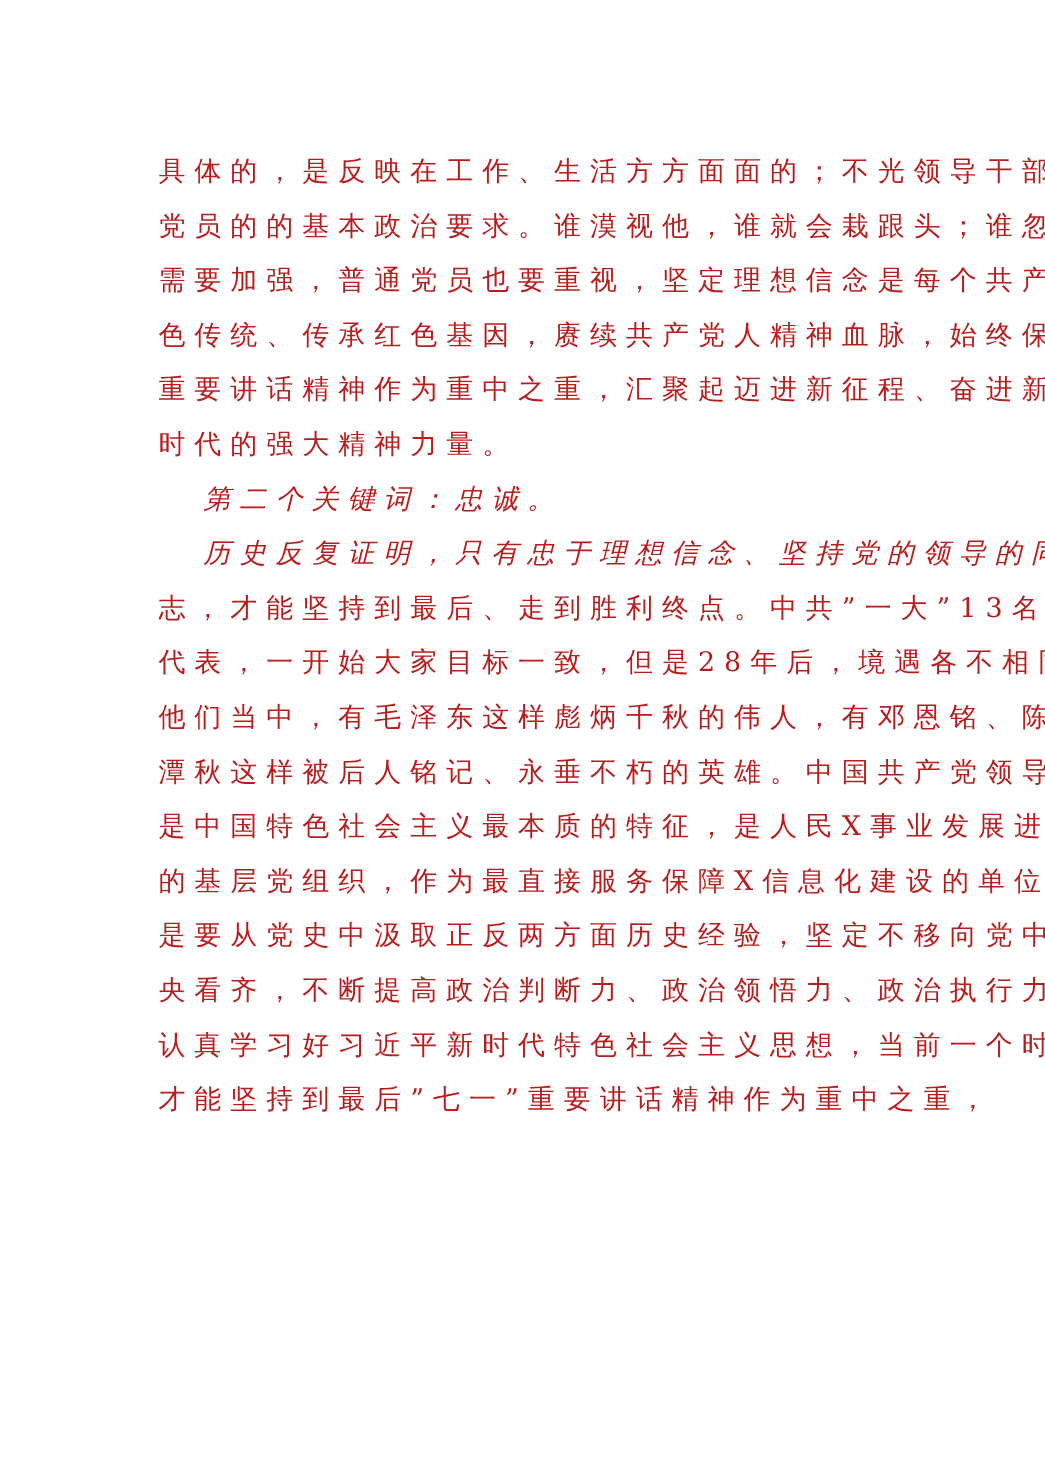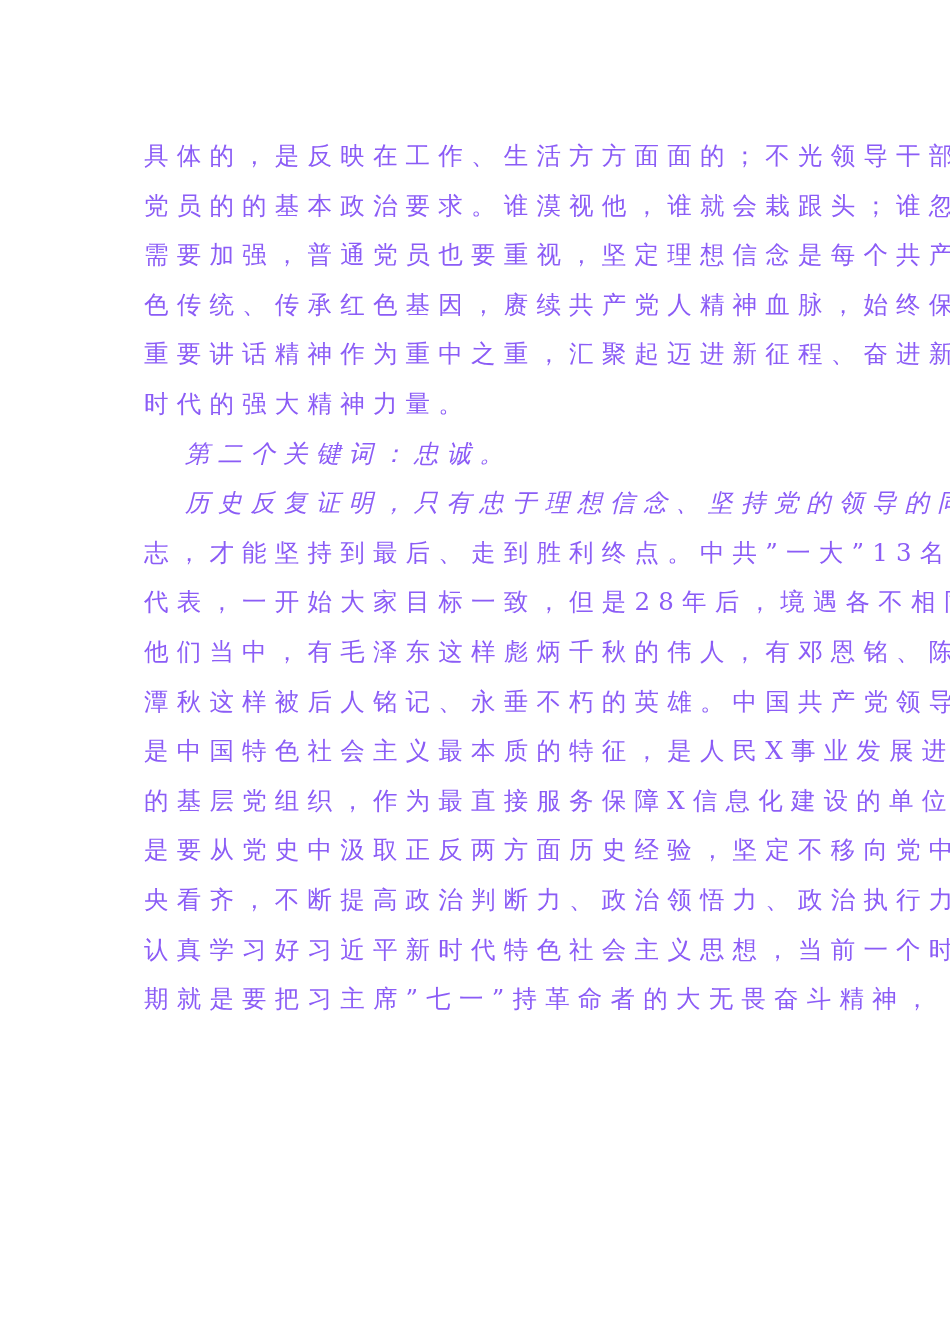"具体的，是反映在工作、生活方方面面的；不光领导干部" .content { color: #8b5cf6 -> #b91c1c }
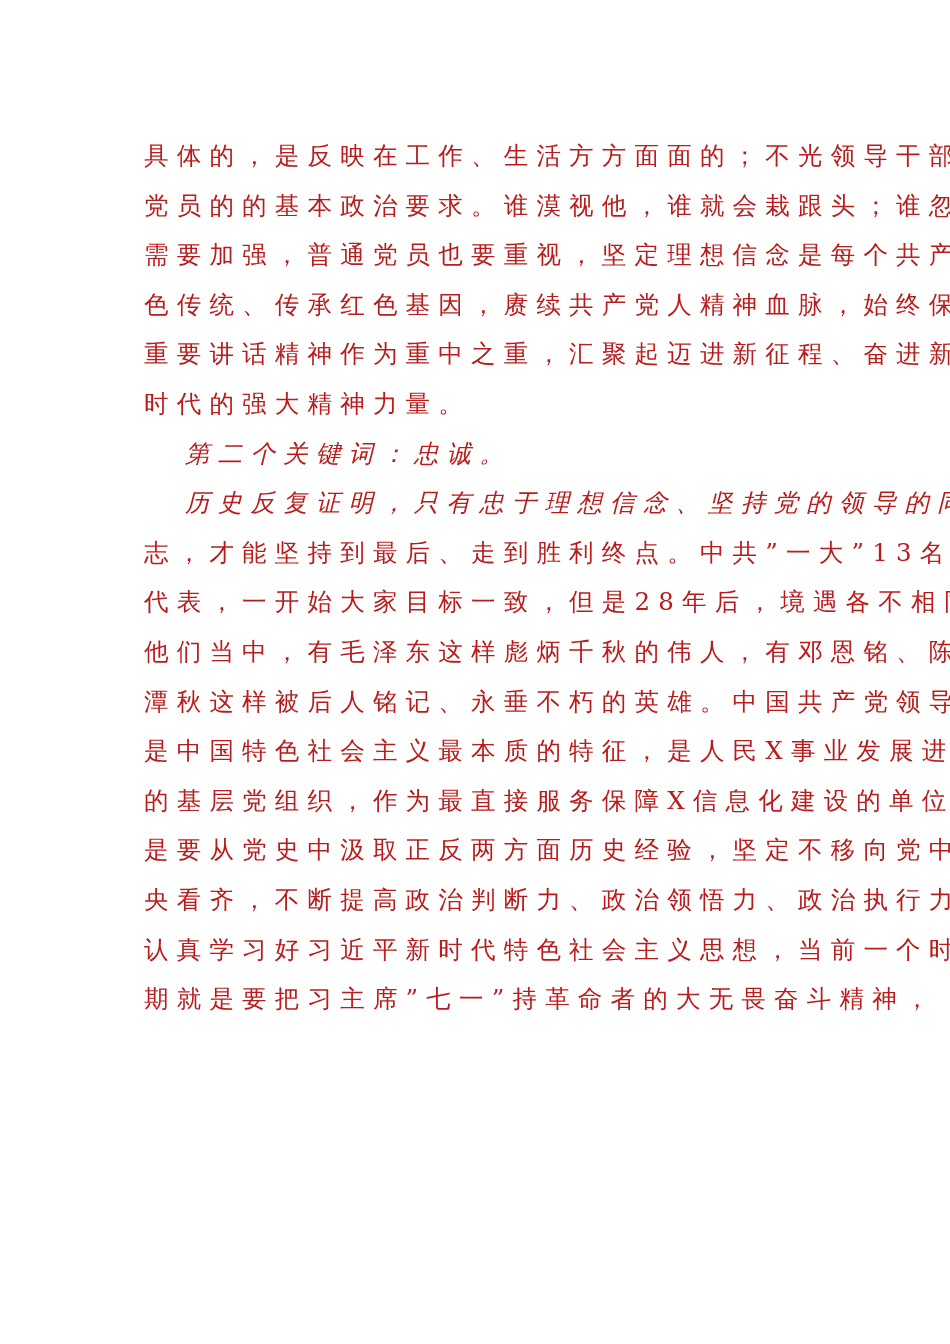"期就是要把习主席”七一”持革命者的大无畏奋斗精神，" span.line { text: 期就是要把习主席”七一”持革命者的大无畏奋斗精神 -> 才能坚持到最后”七一”重要讲话精神作为重中之重 }
